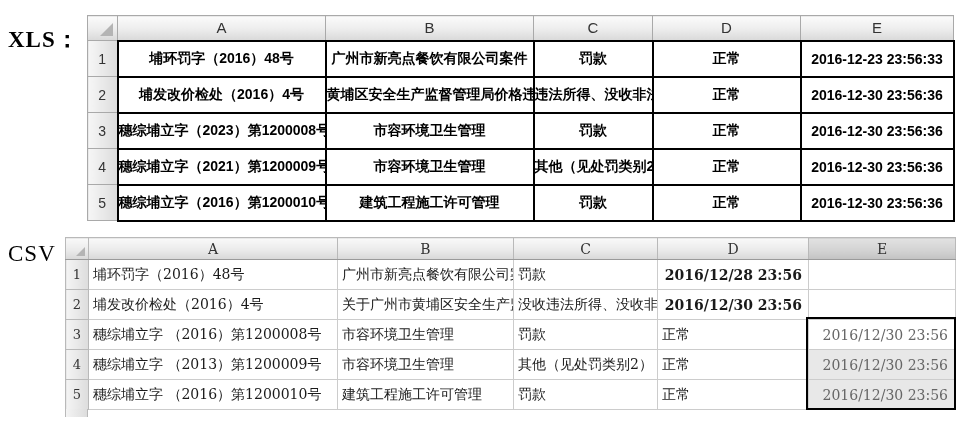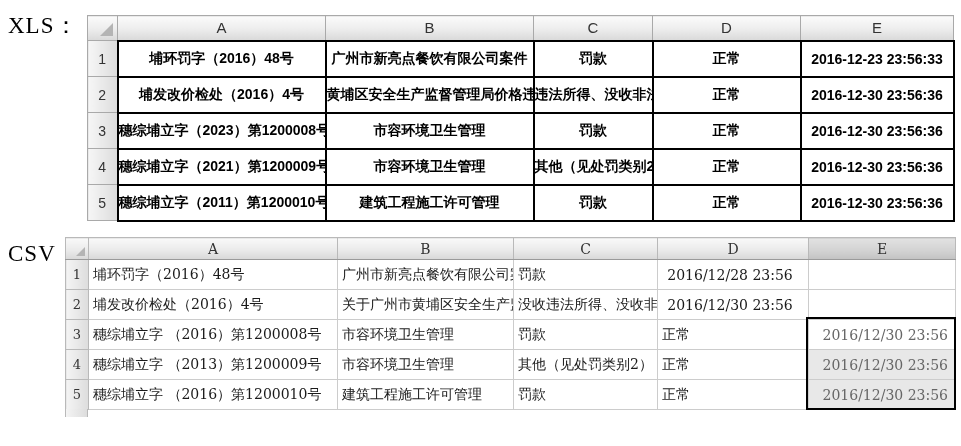"XLS：" #xls-label { font-weight: none -> bold; top: 10px -> 24px }
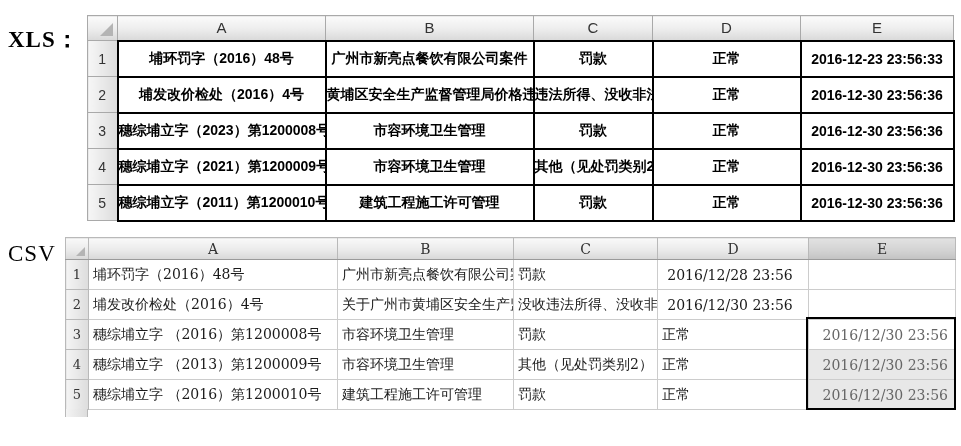"穗综埔立字（2011）第1200010号" td.data { text: 2011 -> 2016 }
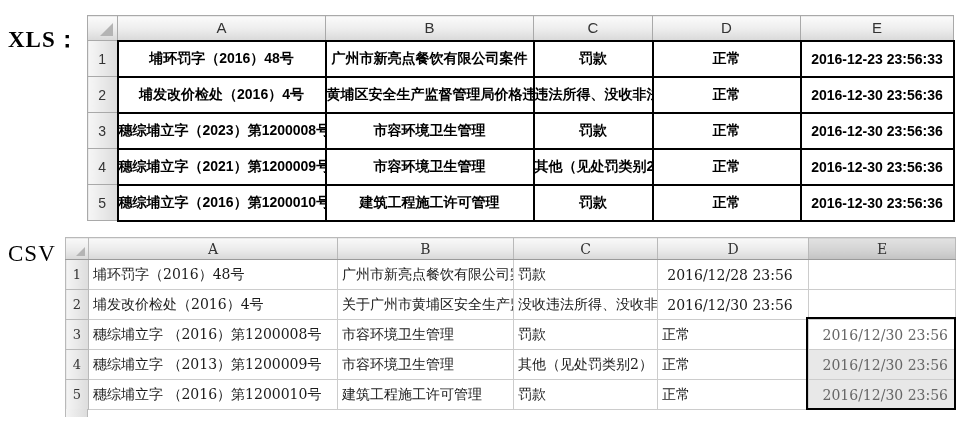"2016/12/28 23:56" #csv-table td.num { font-weight: none -> bold; text-align: center -> right }
